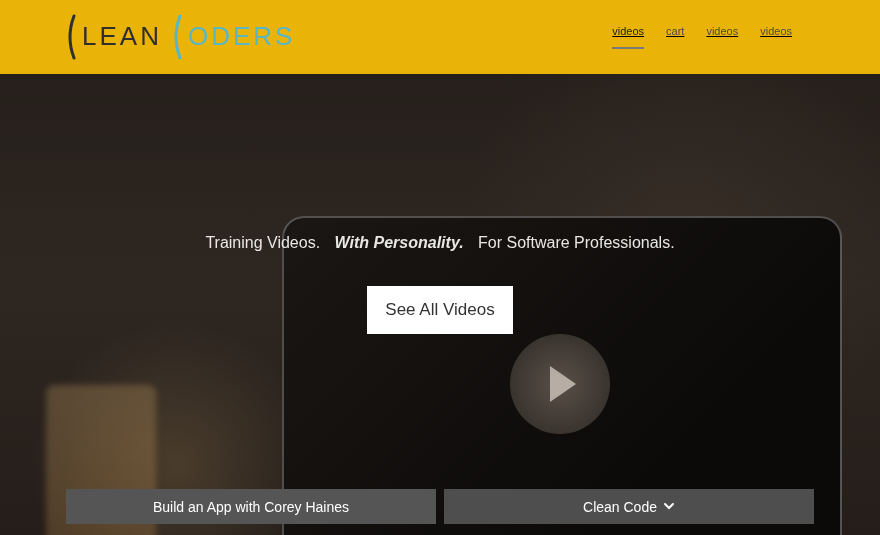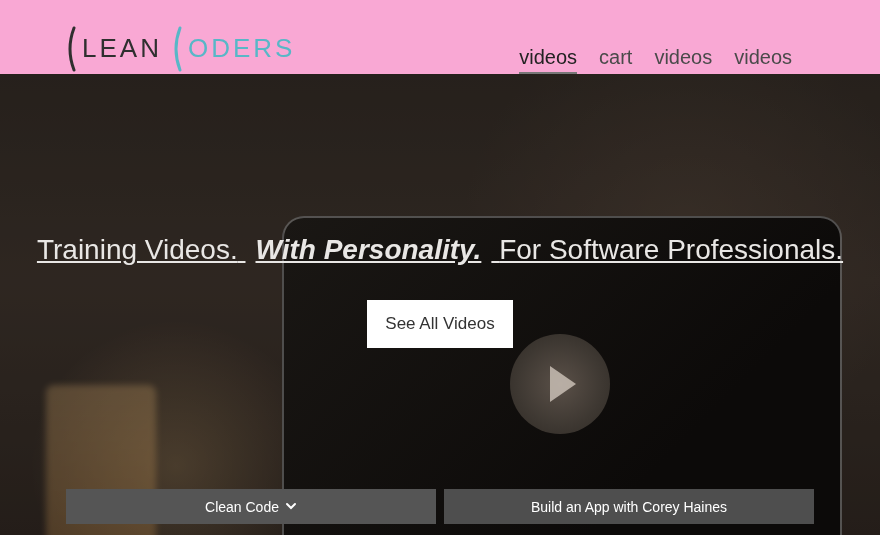"LEAN" .header { align-items: flex-end -> center; background: #f9a8d4 -> #eab308; text-decoration: none -> underline }
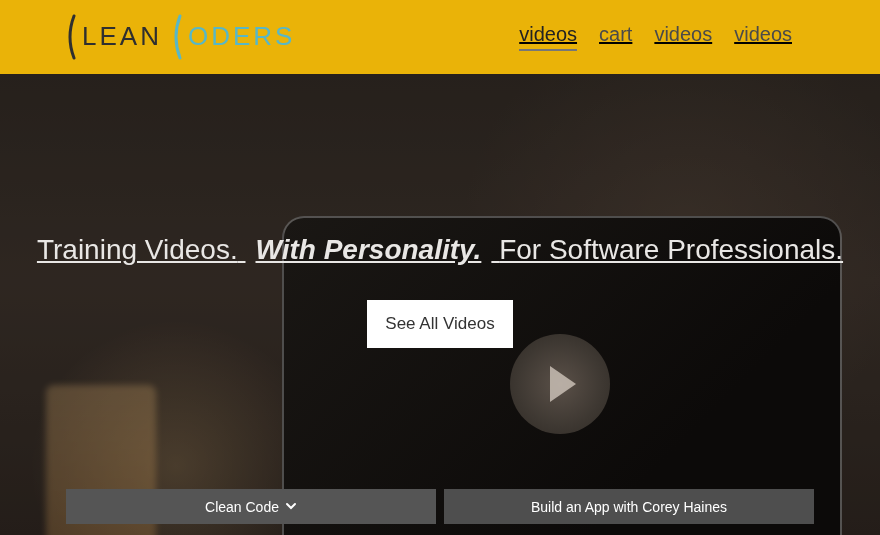"videos" .nav a { font-size: 20px -> 11px; padding-bottom: 3px -> 10px }
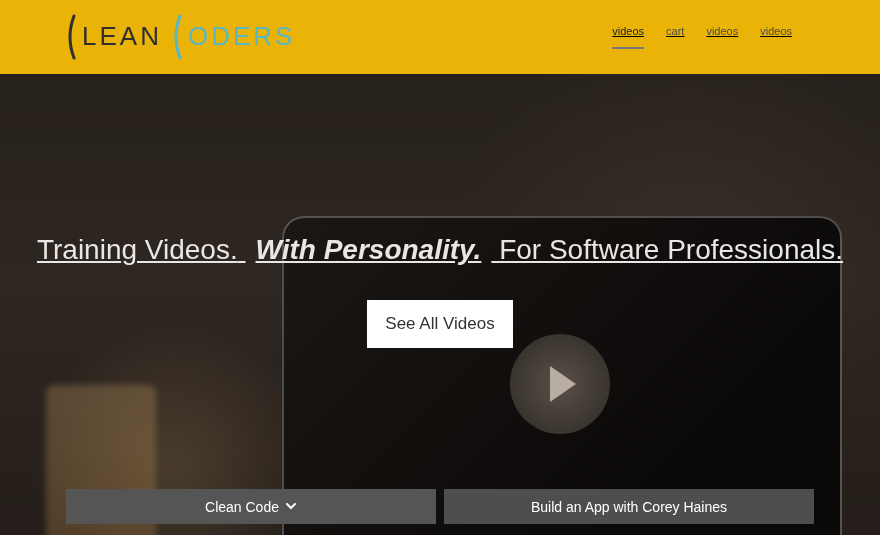"Training Videos. With Personality. For" .tagline { font-size: 28px -> 16px; text-decoration: underline -> none }
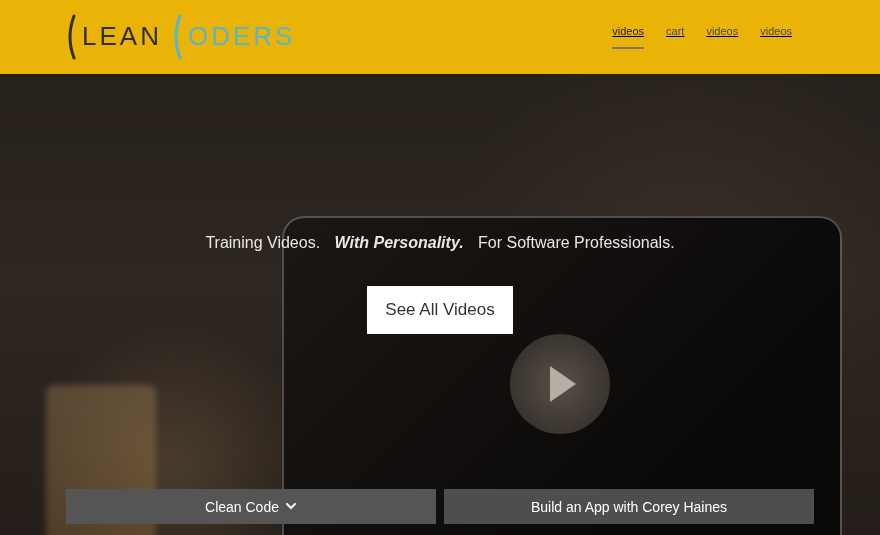"Clean Code" div.tab { order: before "Build an App with Corey" -> after "Build an App with Corey" }
